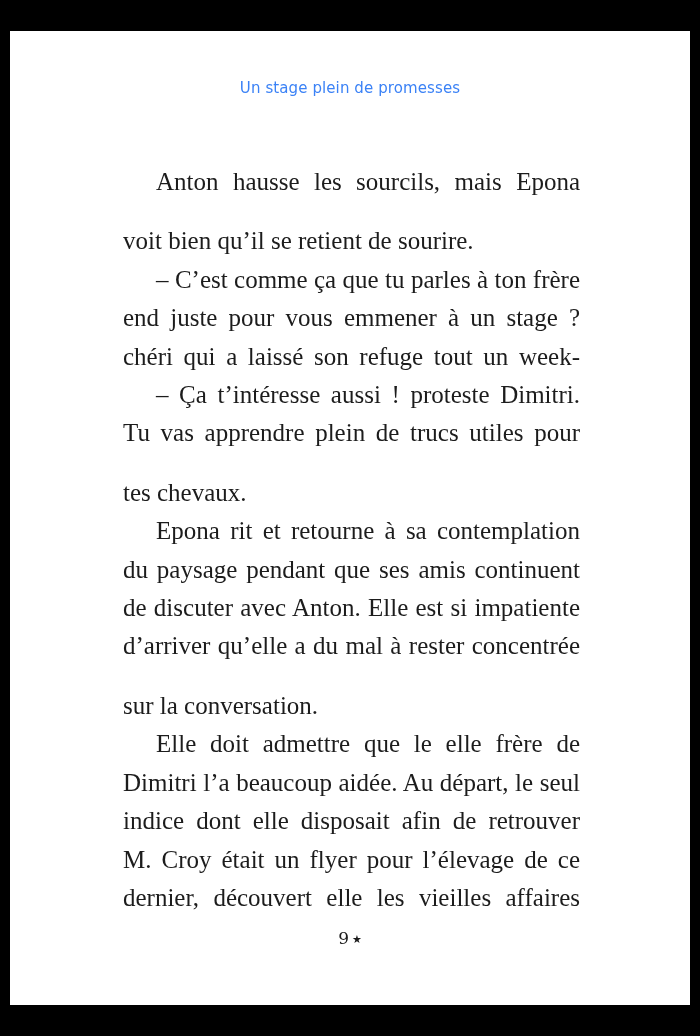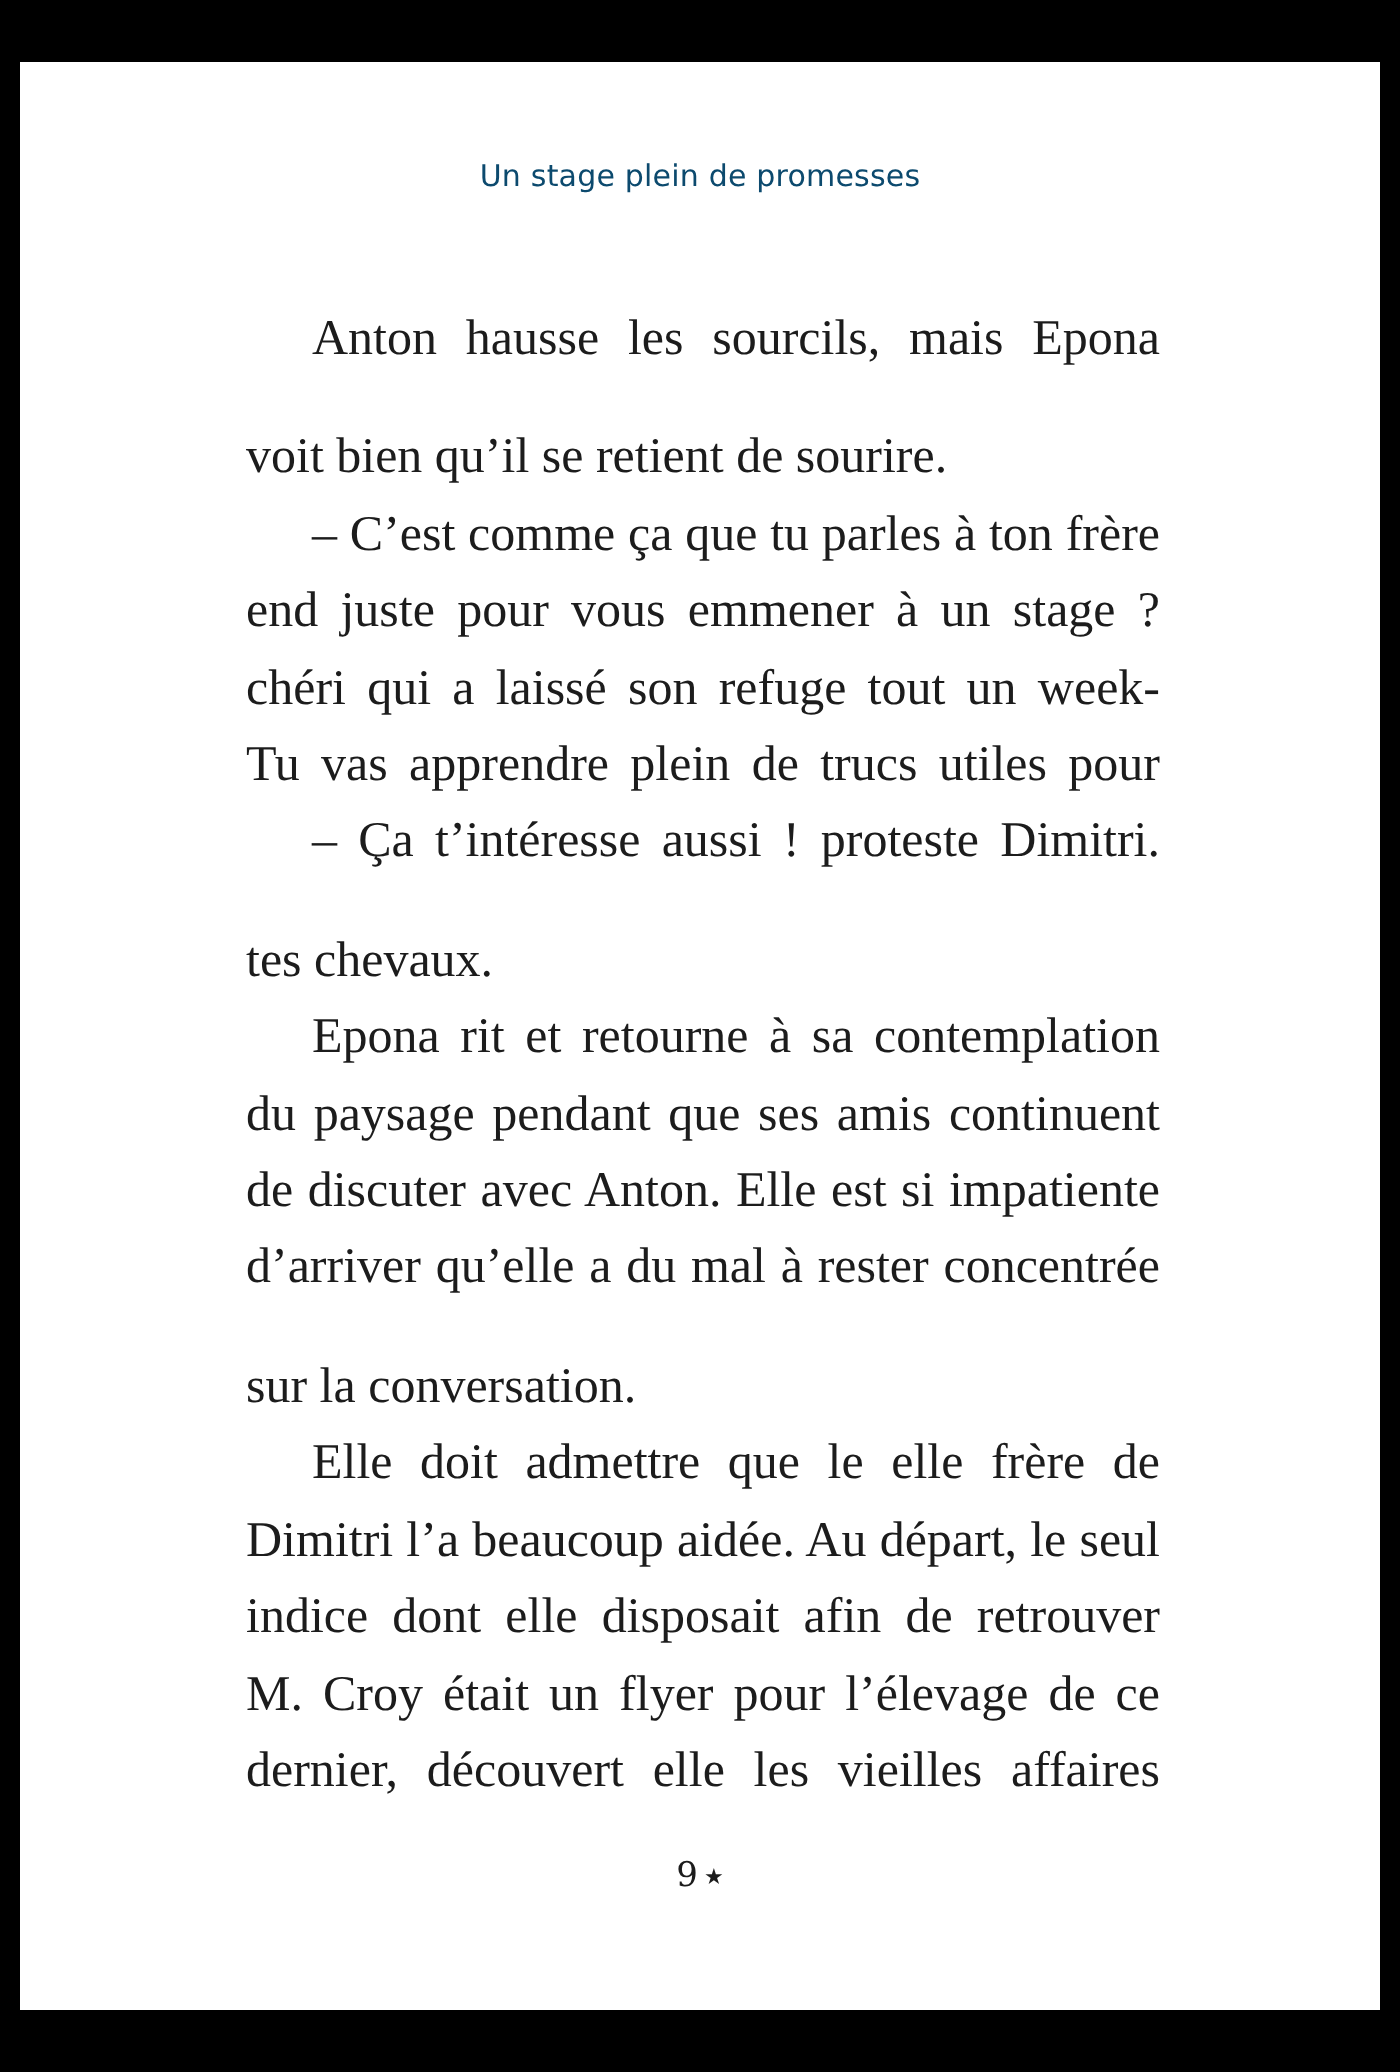"Un stage plein de promesses" .running-header { color: #0c4a6e -> #3b82f6 }
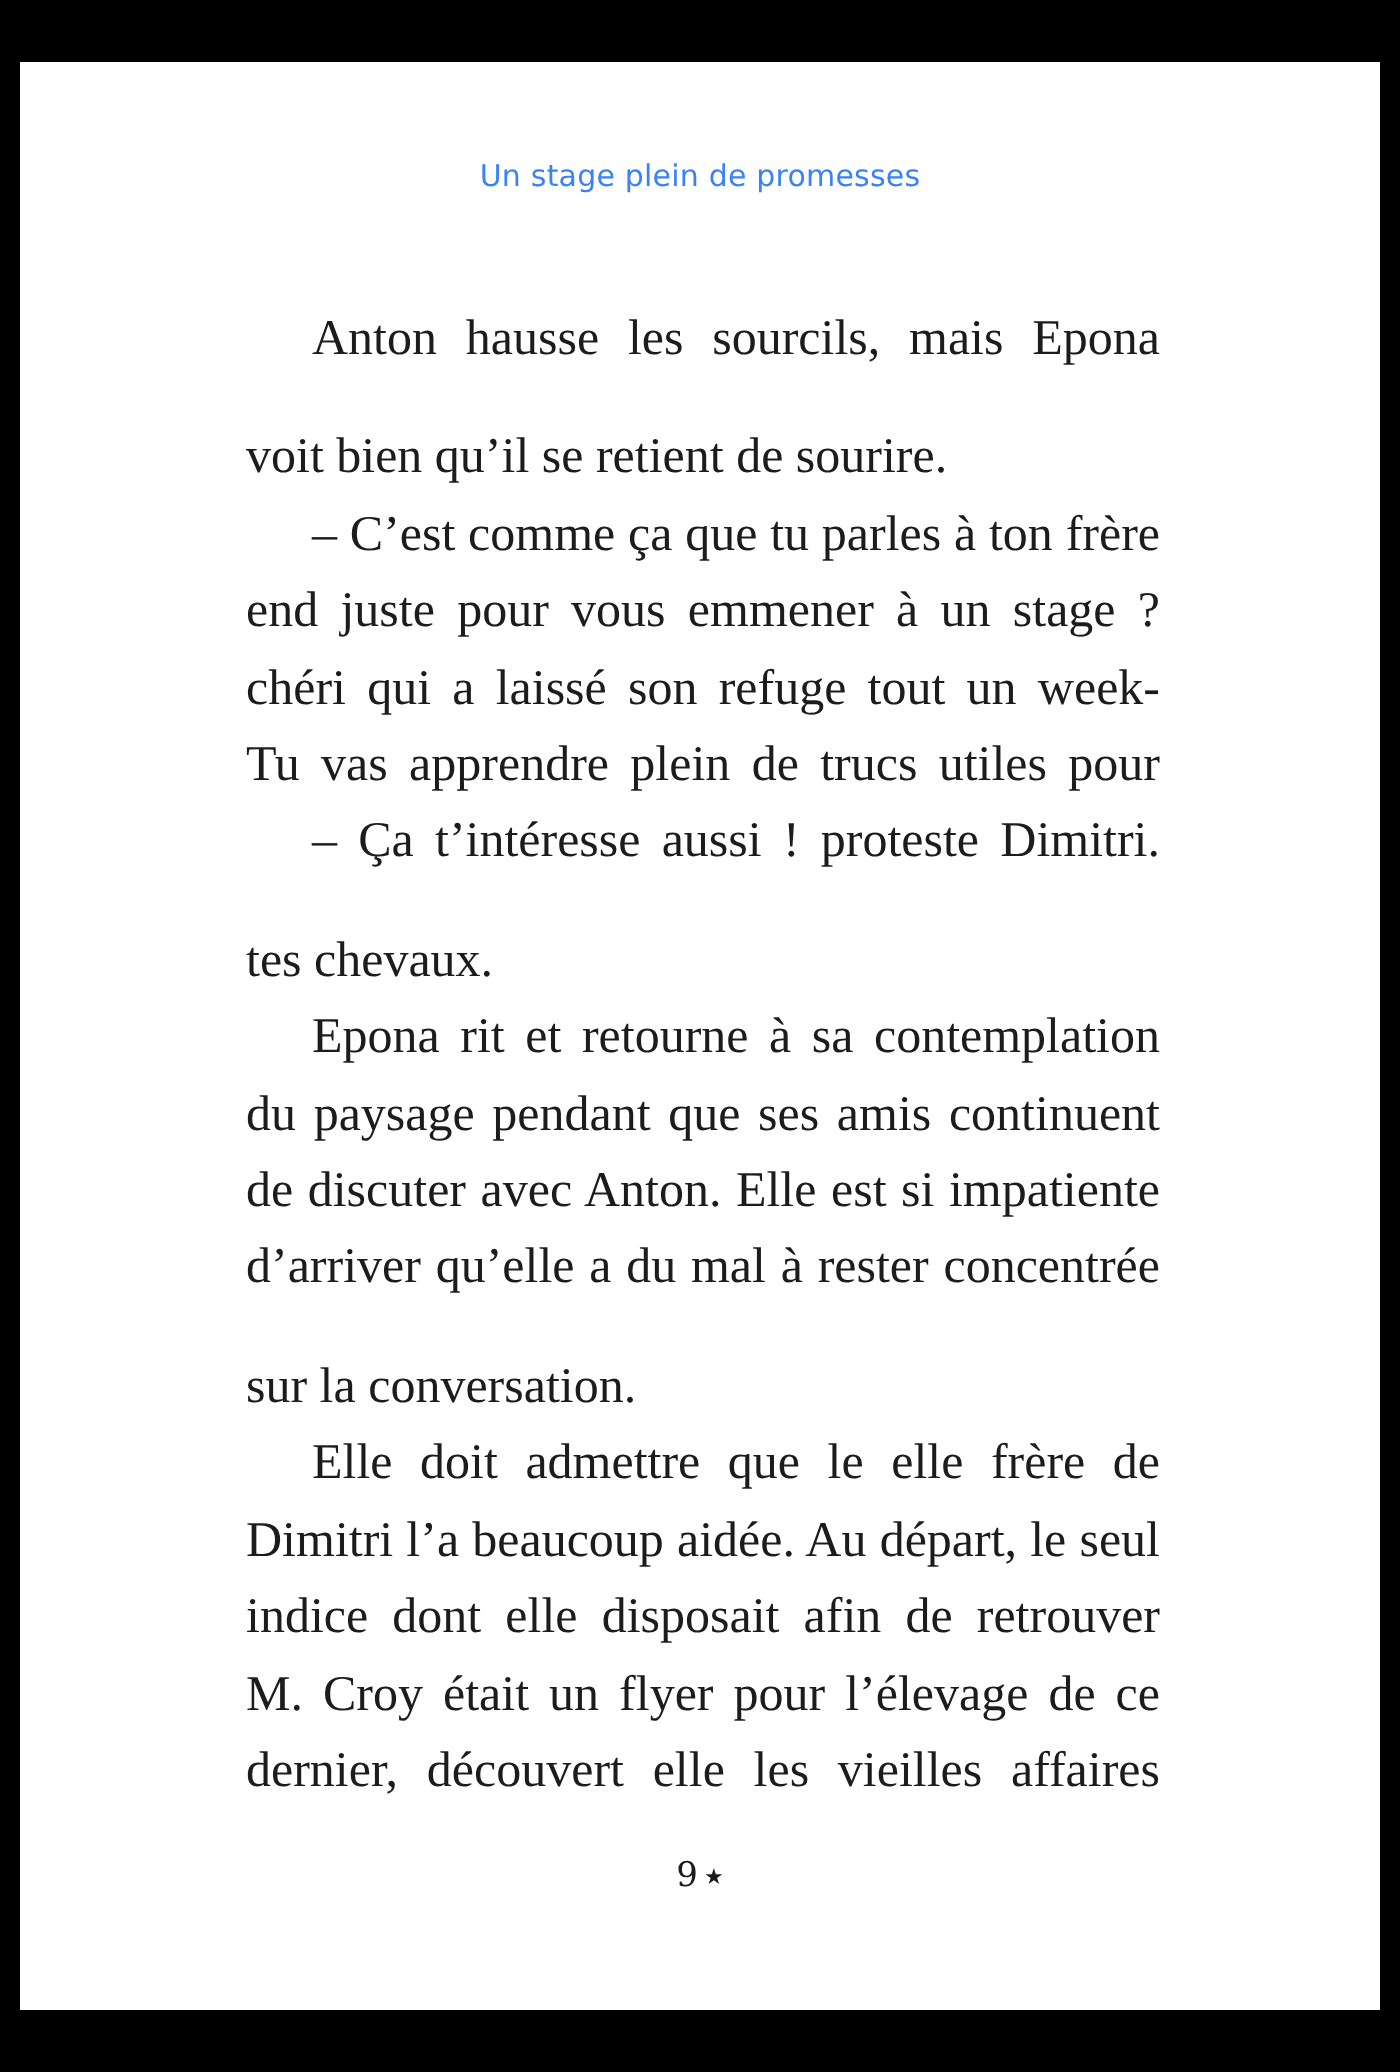"Anton hausse les sourcils, mais" .body-text { top: 120px -> 132px }
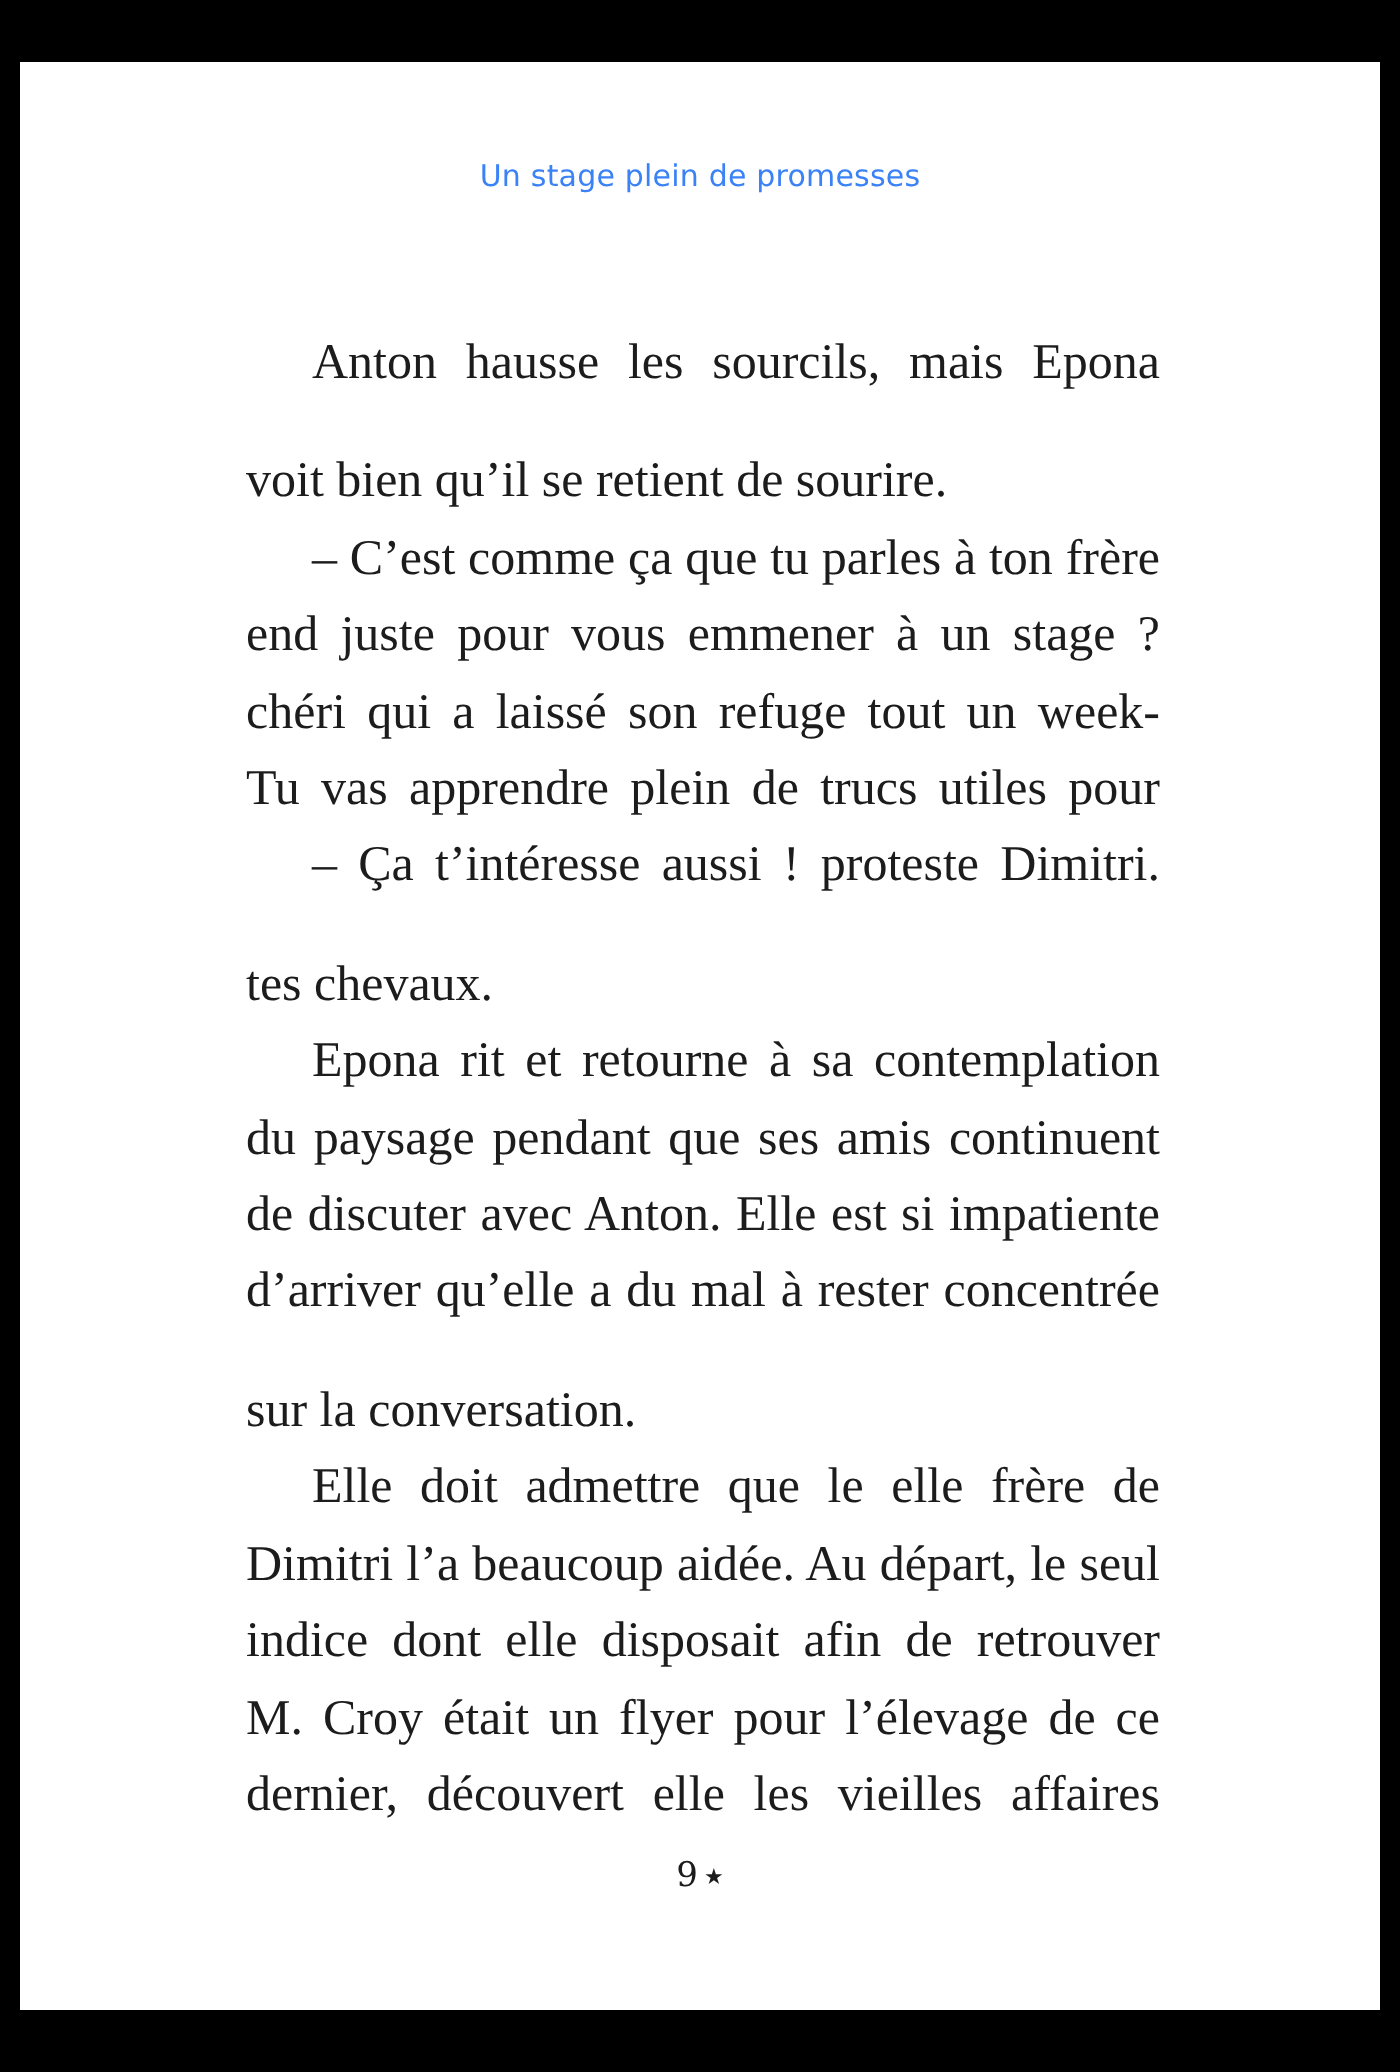"Tu vas apprendre plein de" span.line { order: before "– Ça t’intéresse aussi !" -> after "– Ça t’intéresse aussi !" }
